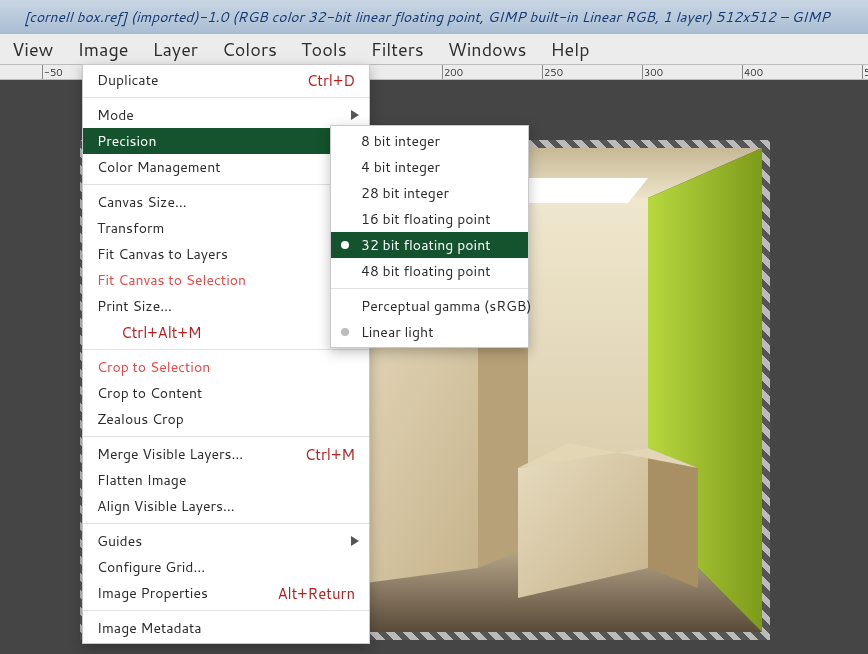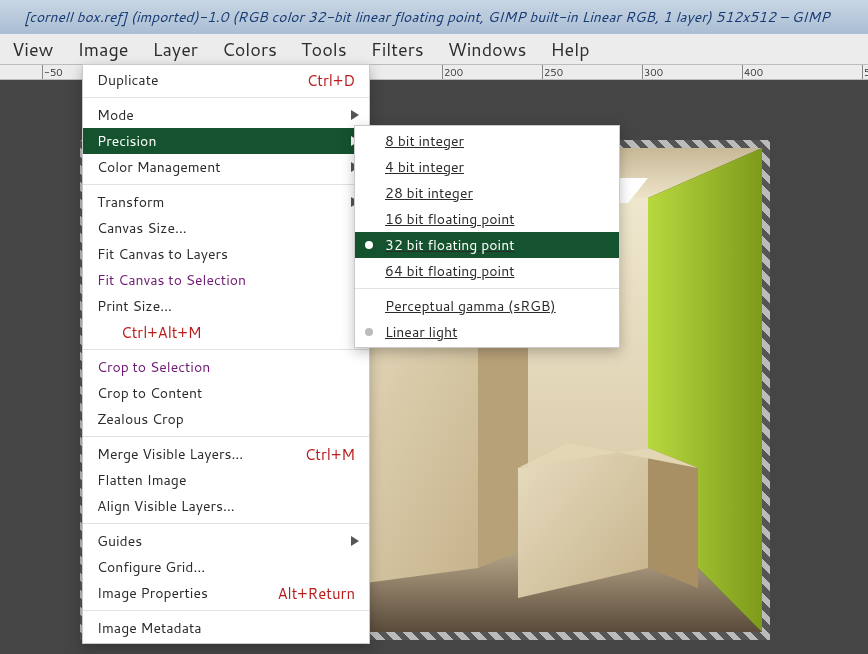"8 bit integer" #precision-menu { left: 354px -> 330px; text-decoration: underline -> none; width: 266px -> 199px }
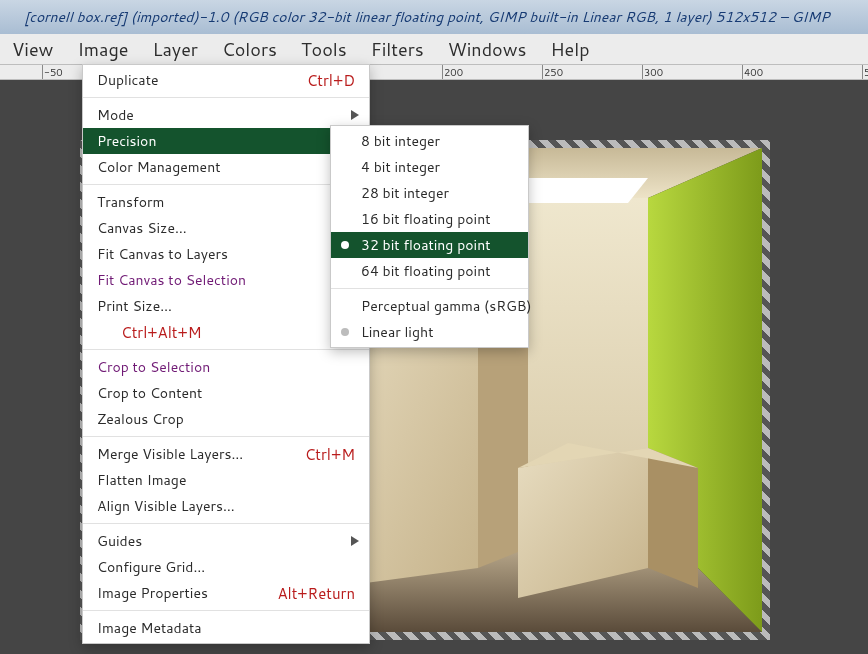"Transform" div.row { order: before "Canvas Size…" -> after "Canvas Size…" }
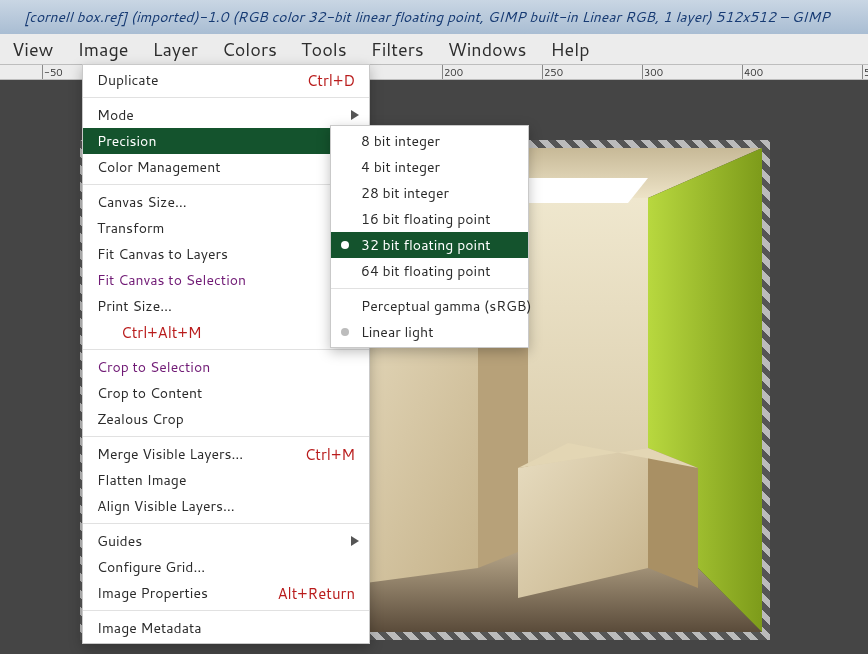"Fit Canvas to Selection" .menu-popup .row.disabled { color: #701a75 -> #ef4444 }
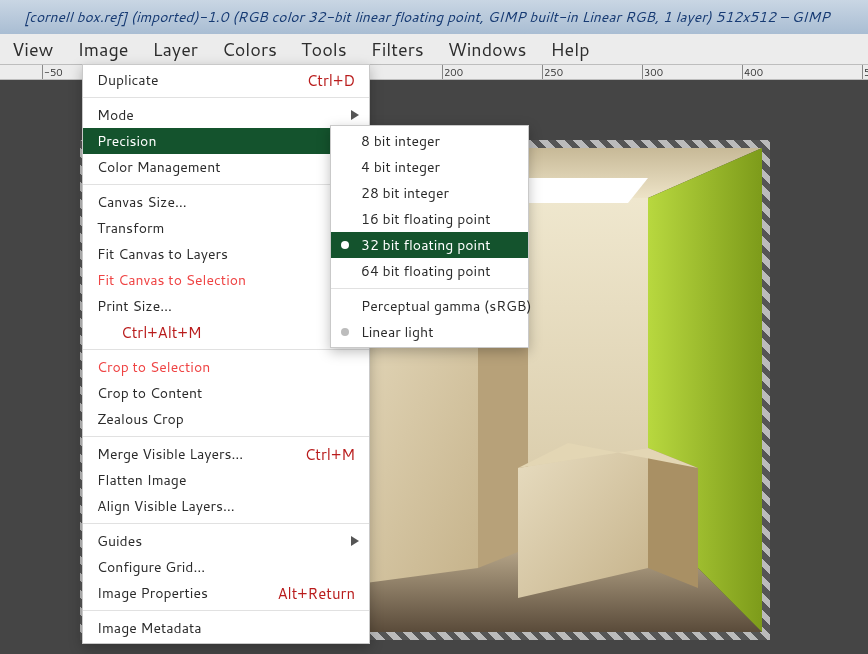"64 bit floating point" span.label { text: 64 -> 48 }
